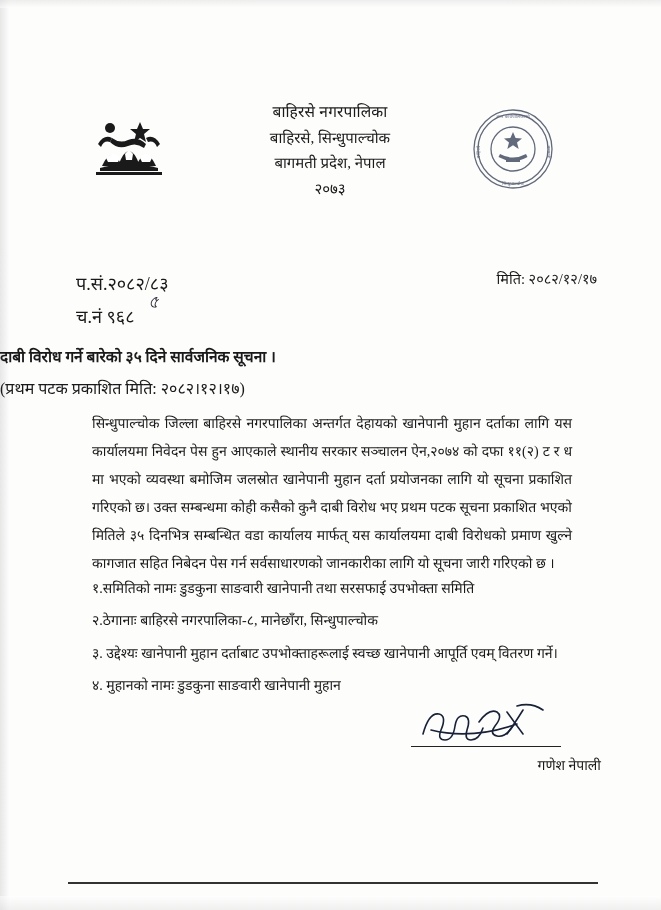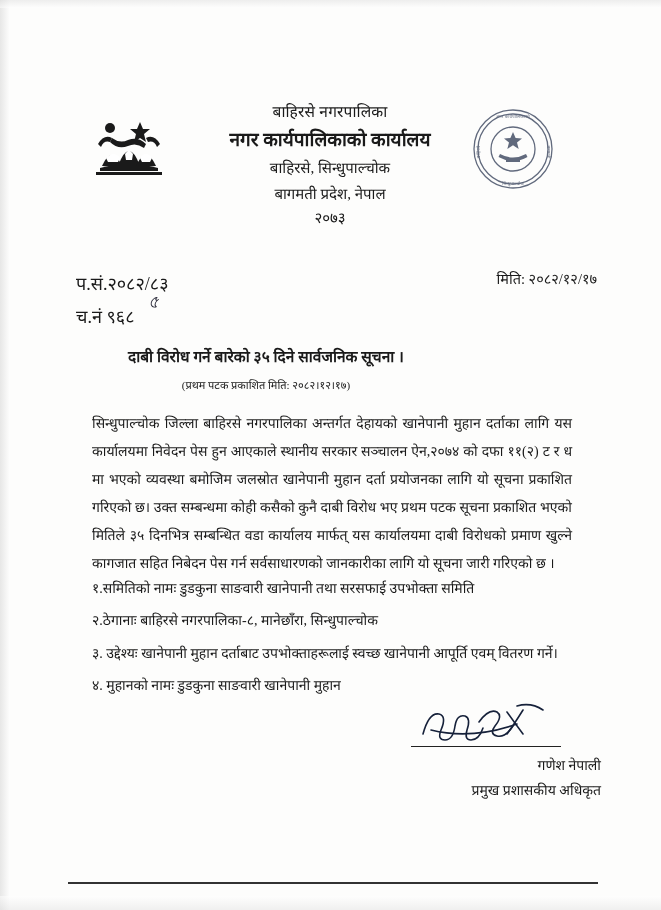"नगर कार्यपालिकाको कार्यालय" div.head-line-2 { html: <div>नगर कार्यपालिकाको कार्यालय</div> -> none }
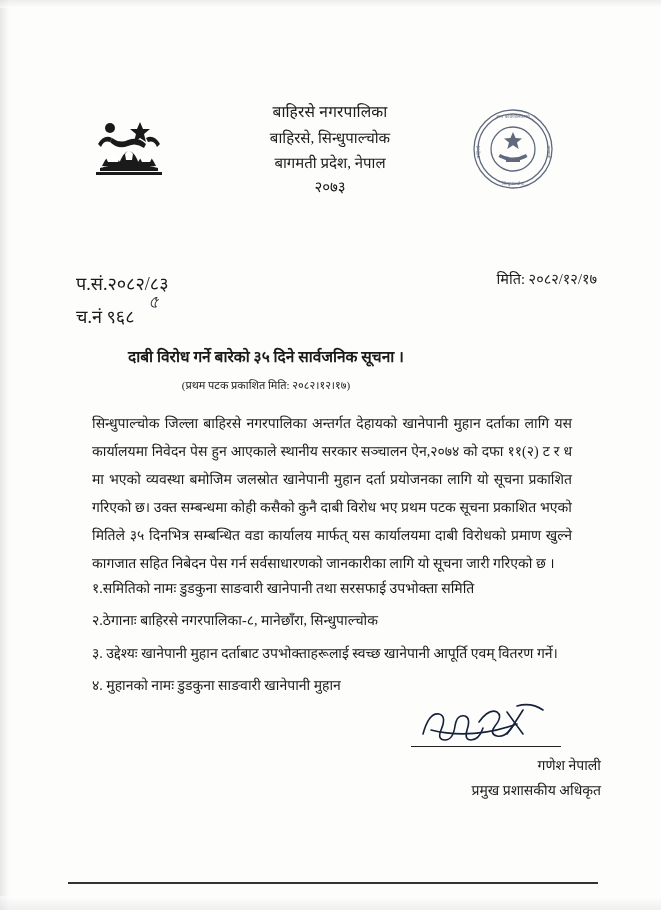"२०७३" .head-line-5 { font-family: Liberation Mono, monospace -> none }
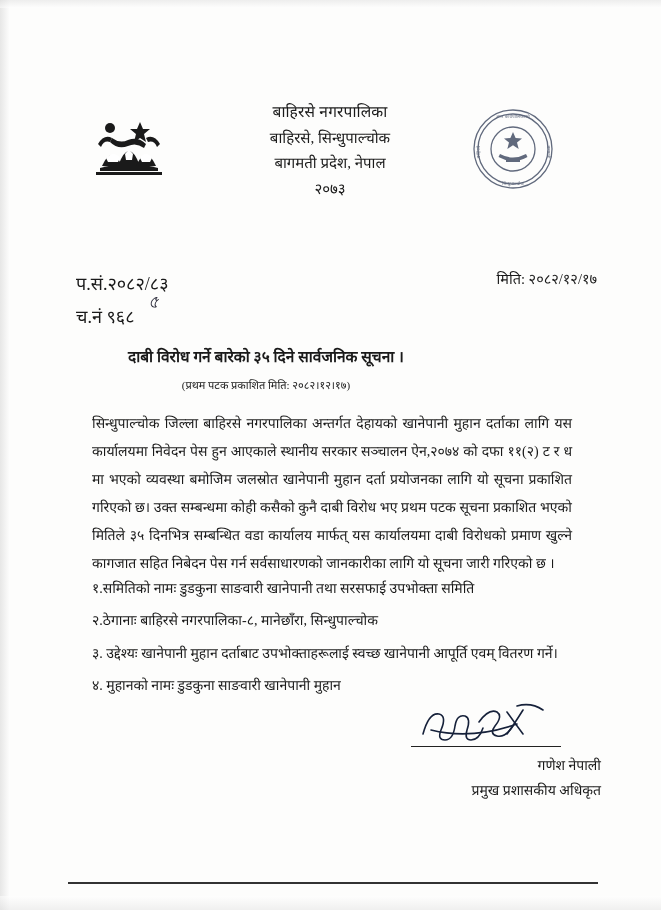"दाबी विरोध गर्ने बारेको ३५" .title-block { text-align: center -> none }
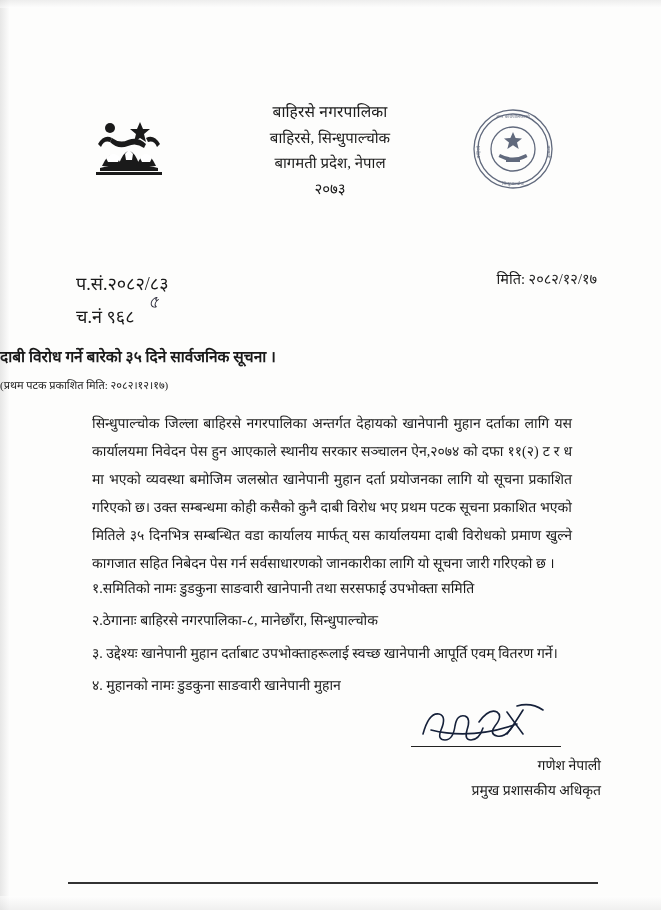"(प्रथम पटक प्रकाशित मिति: २०८२।१२।१७)" .doc-subtitle { font-size: 11px -> 16px }
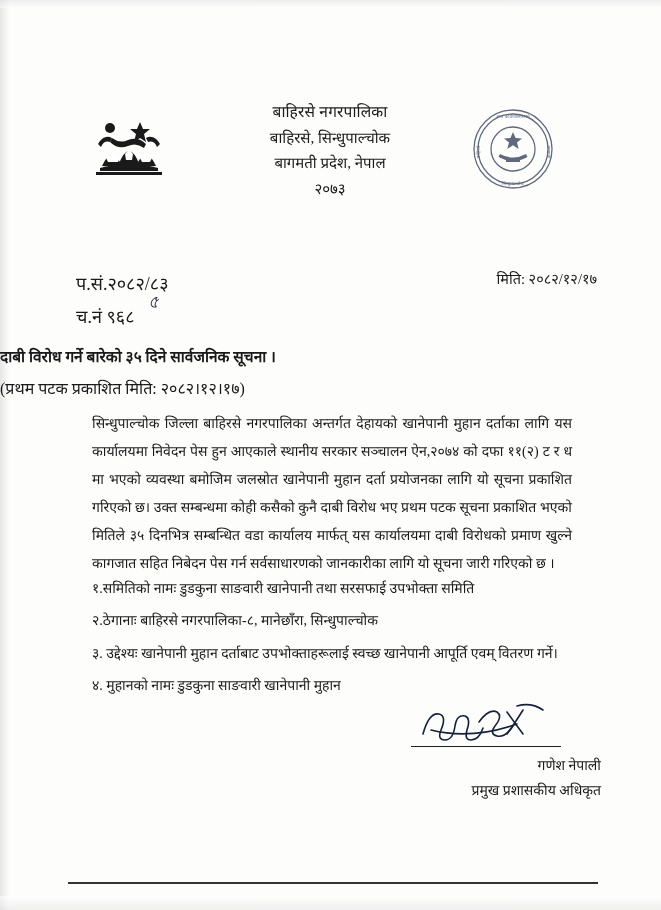"प्रमुख प्रशासकीय अधिकृत" div.sign-post { html: <div>प्रमुख प्रशासकीय अधिकृत</div> -> none }
